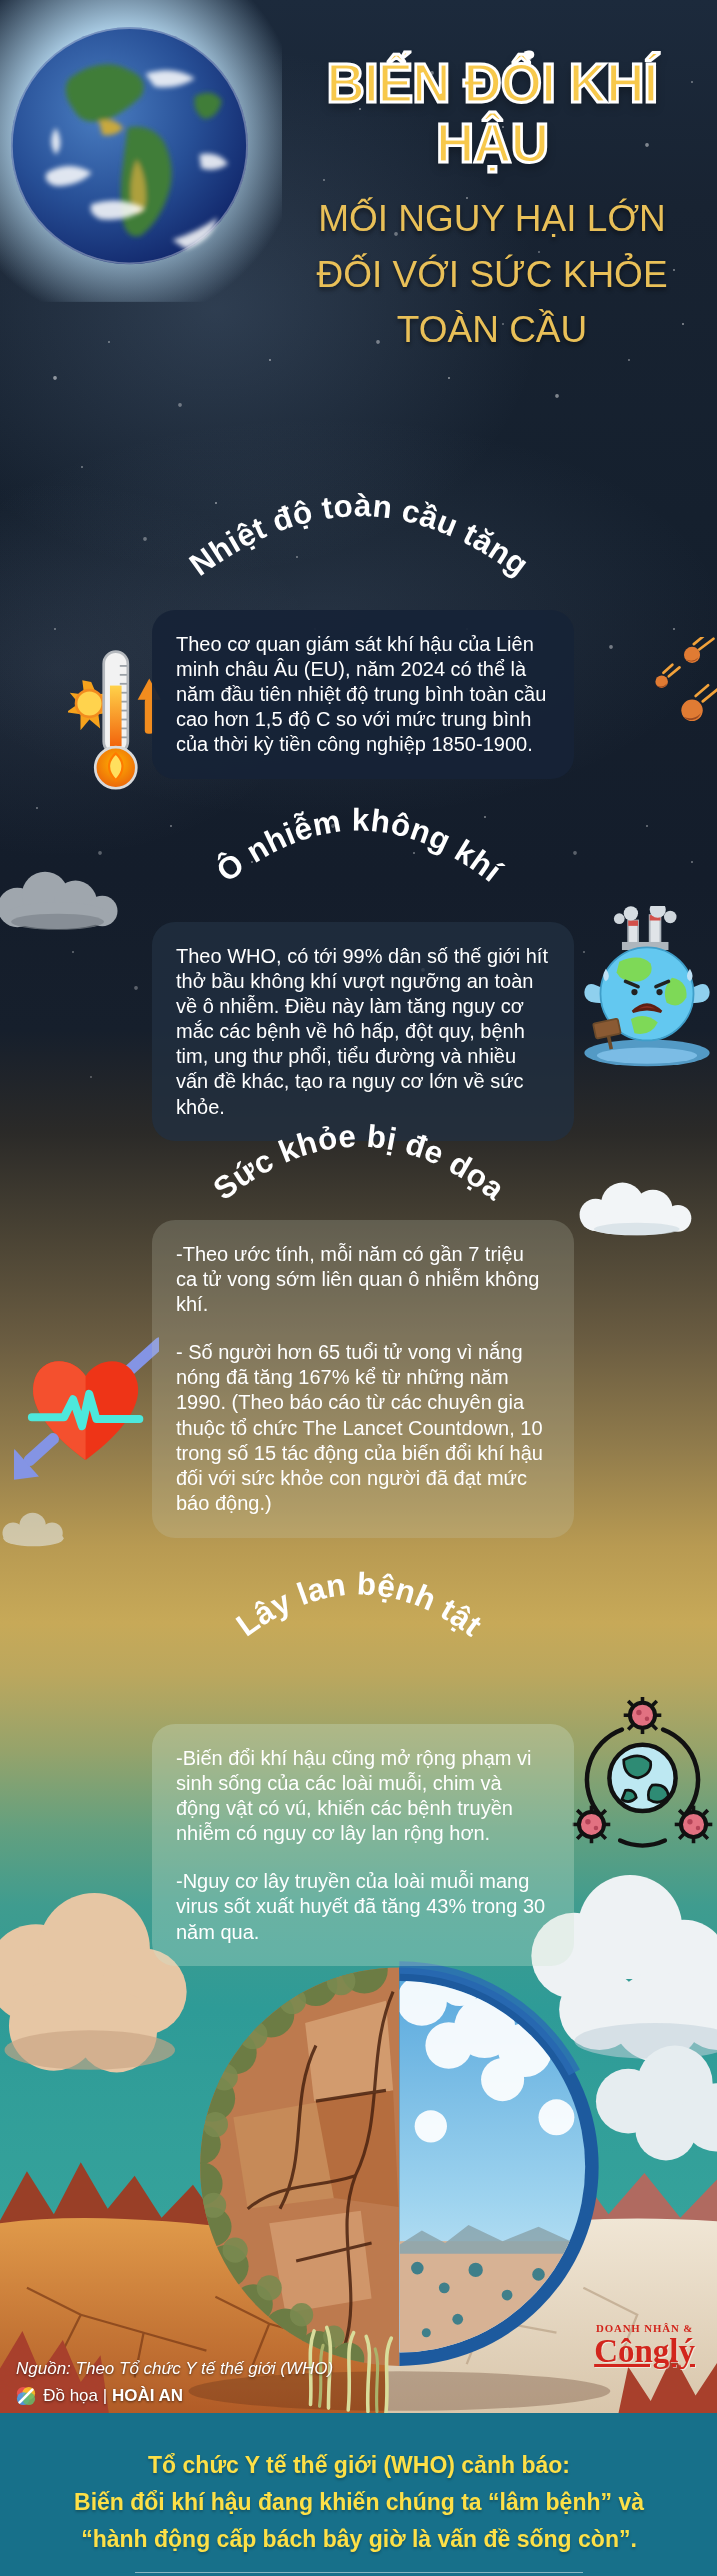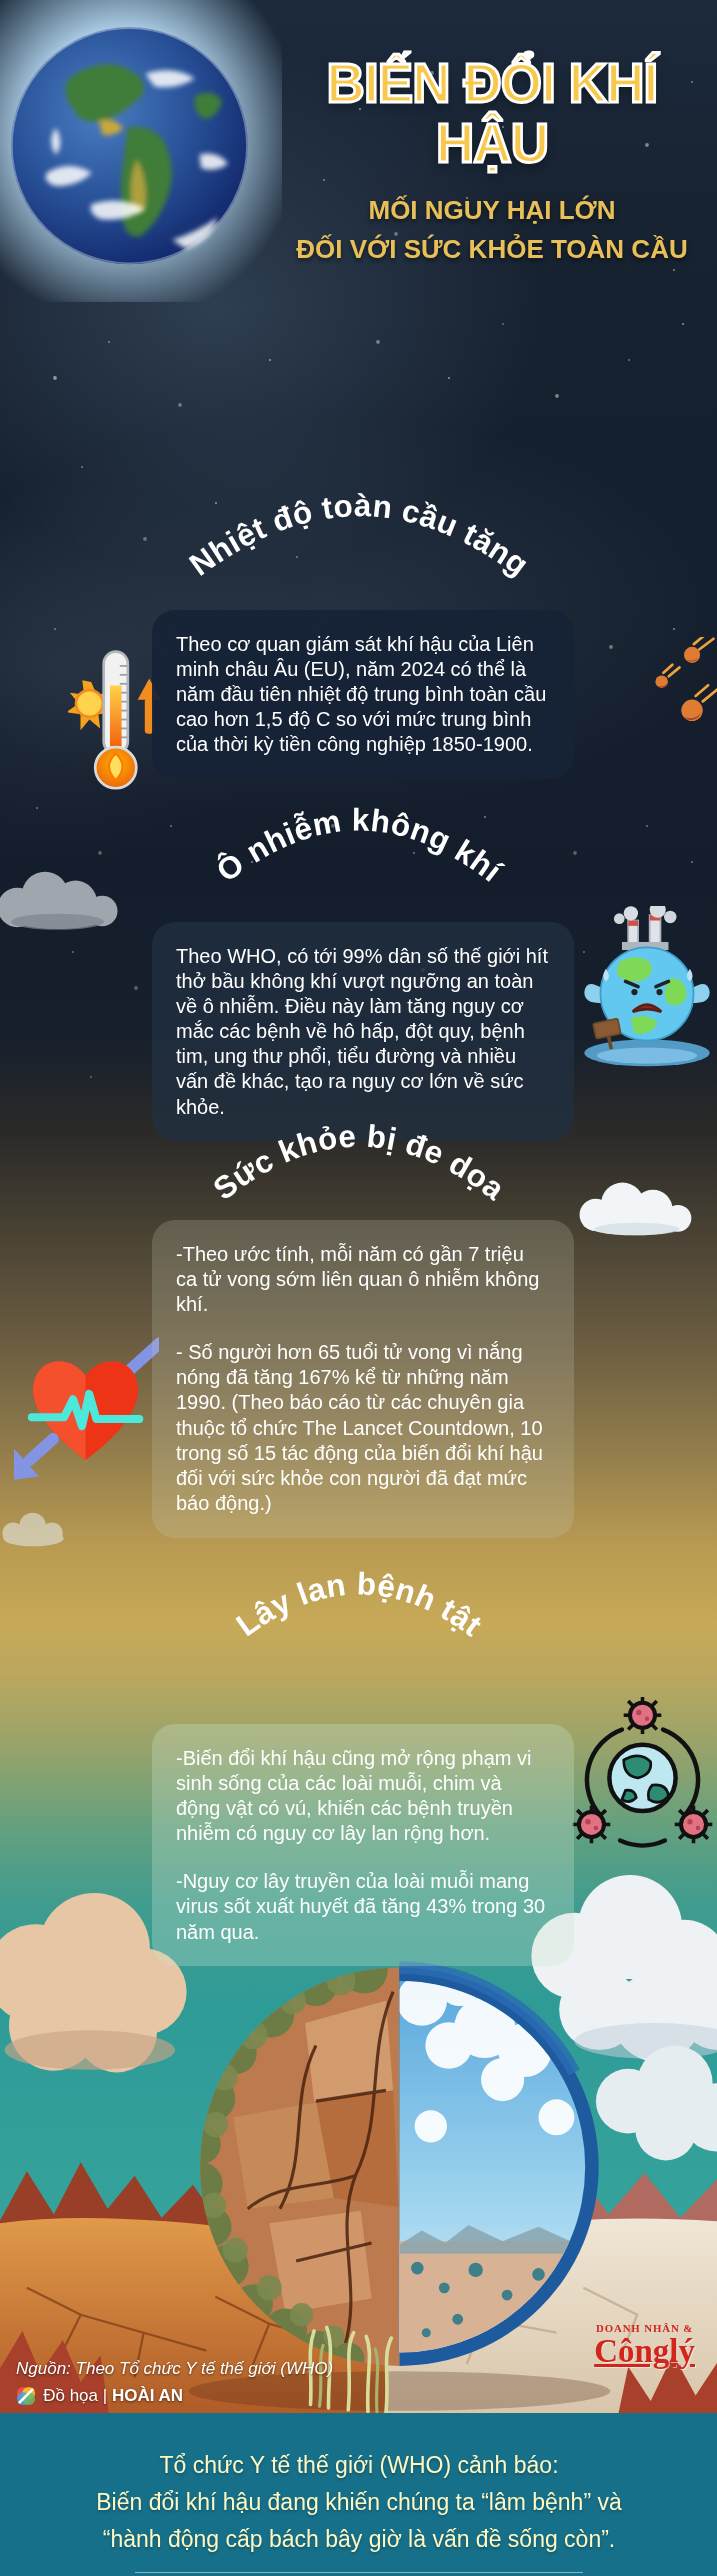"MỐI NGUY HẠI LỚN" .subtitle { font-size: 26px -> 37px; font-weight: bold -> normal }
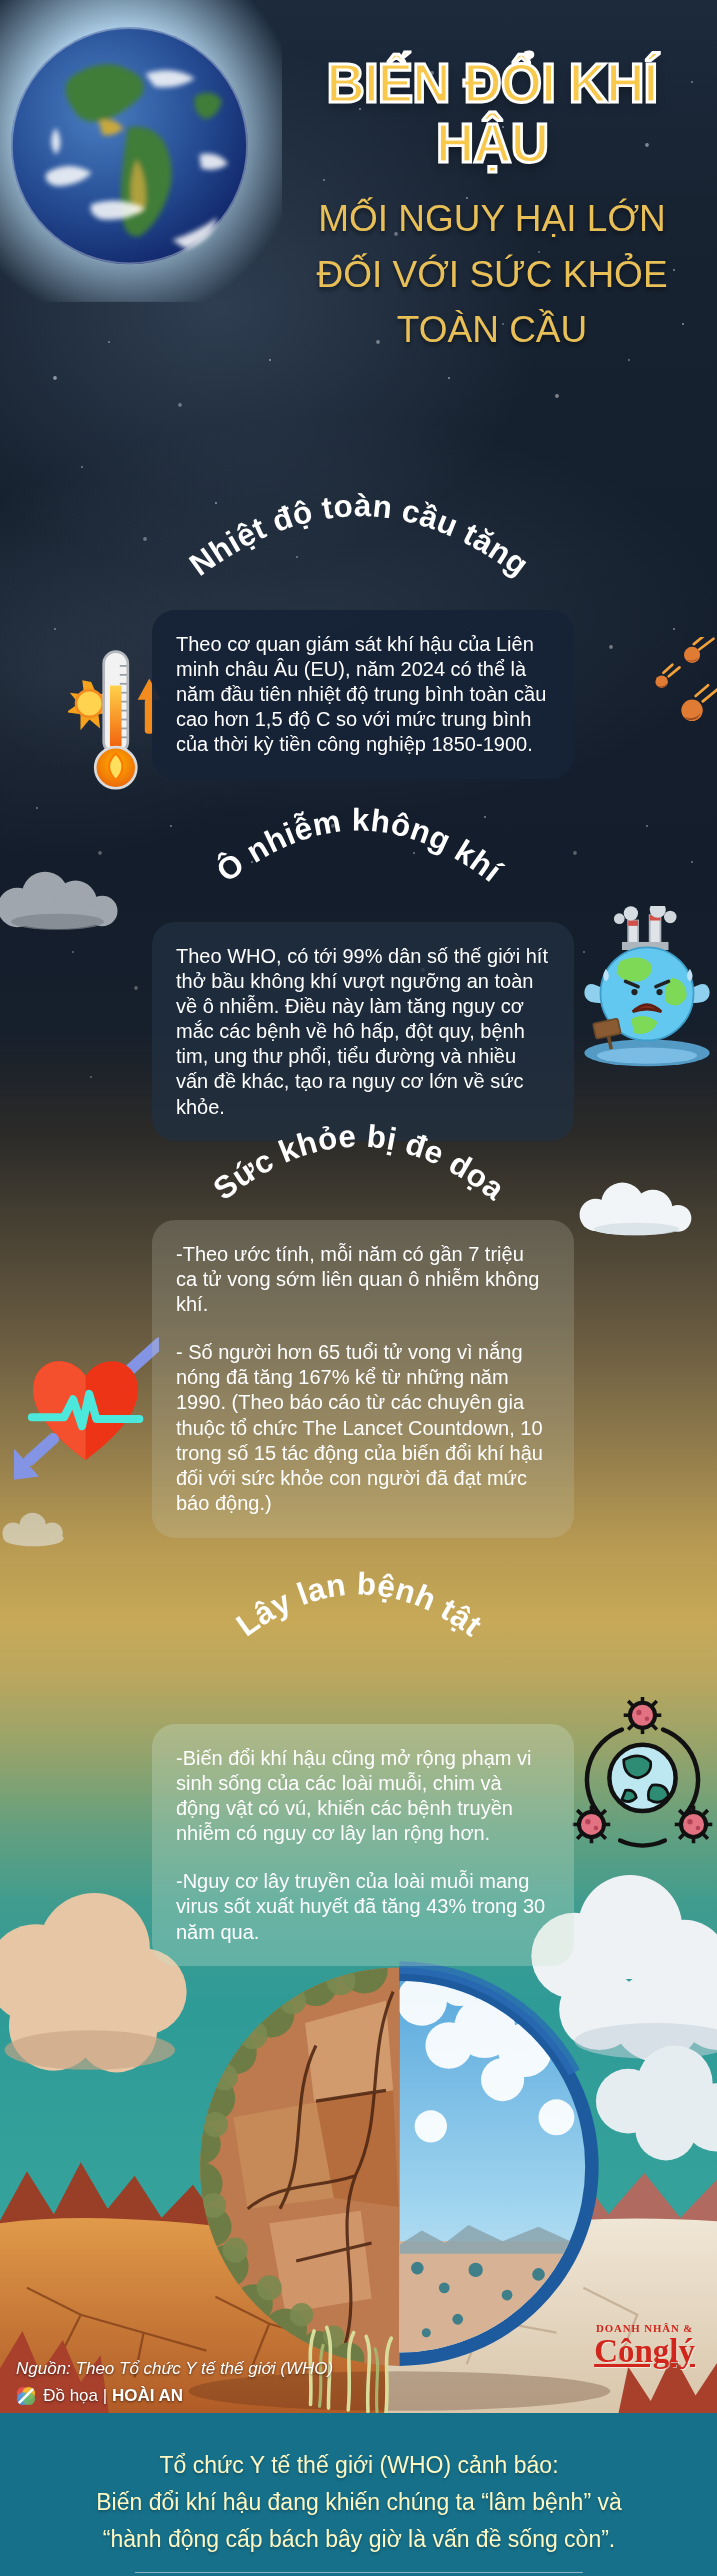"Tổ chức Y tế thế" .warning-text { color: #fef9c3 -> #fde047; font-weight: normal -> bold }
